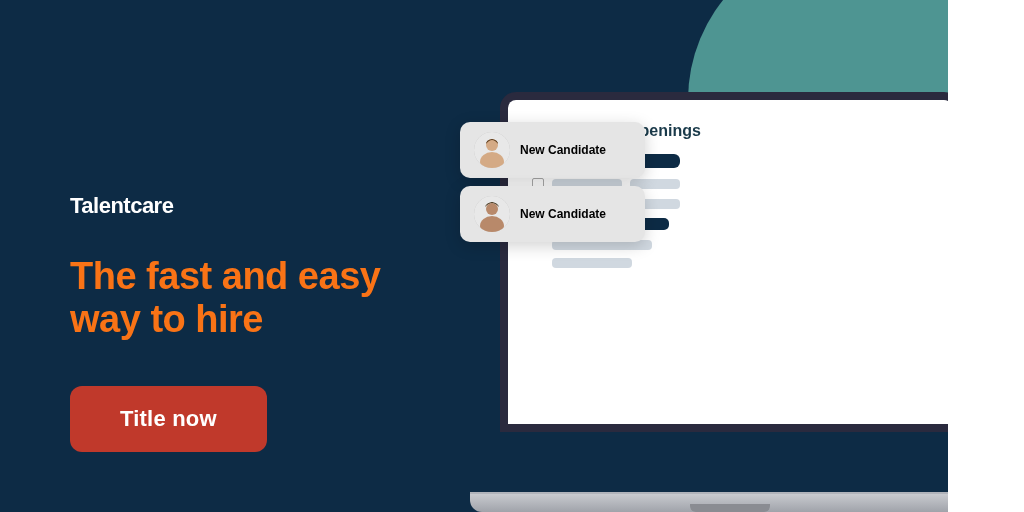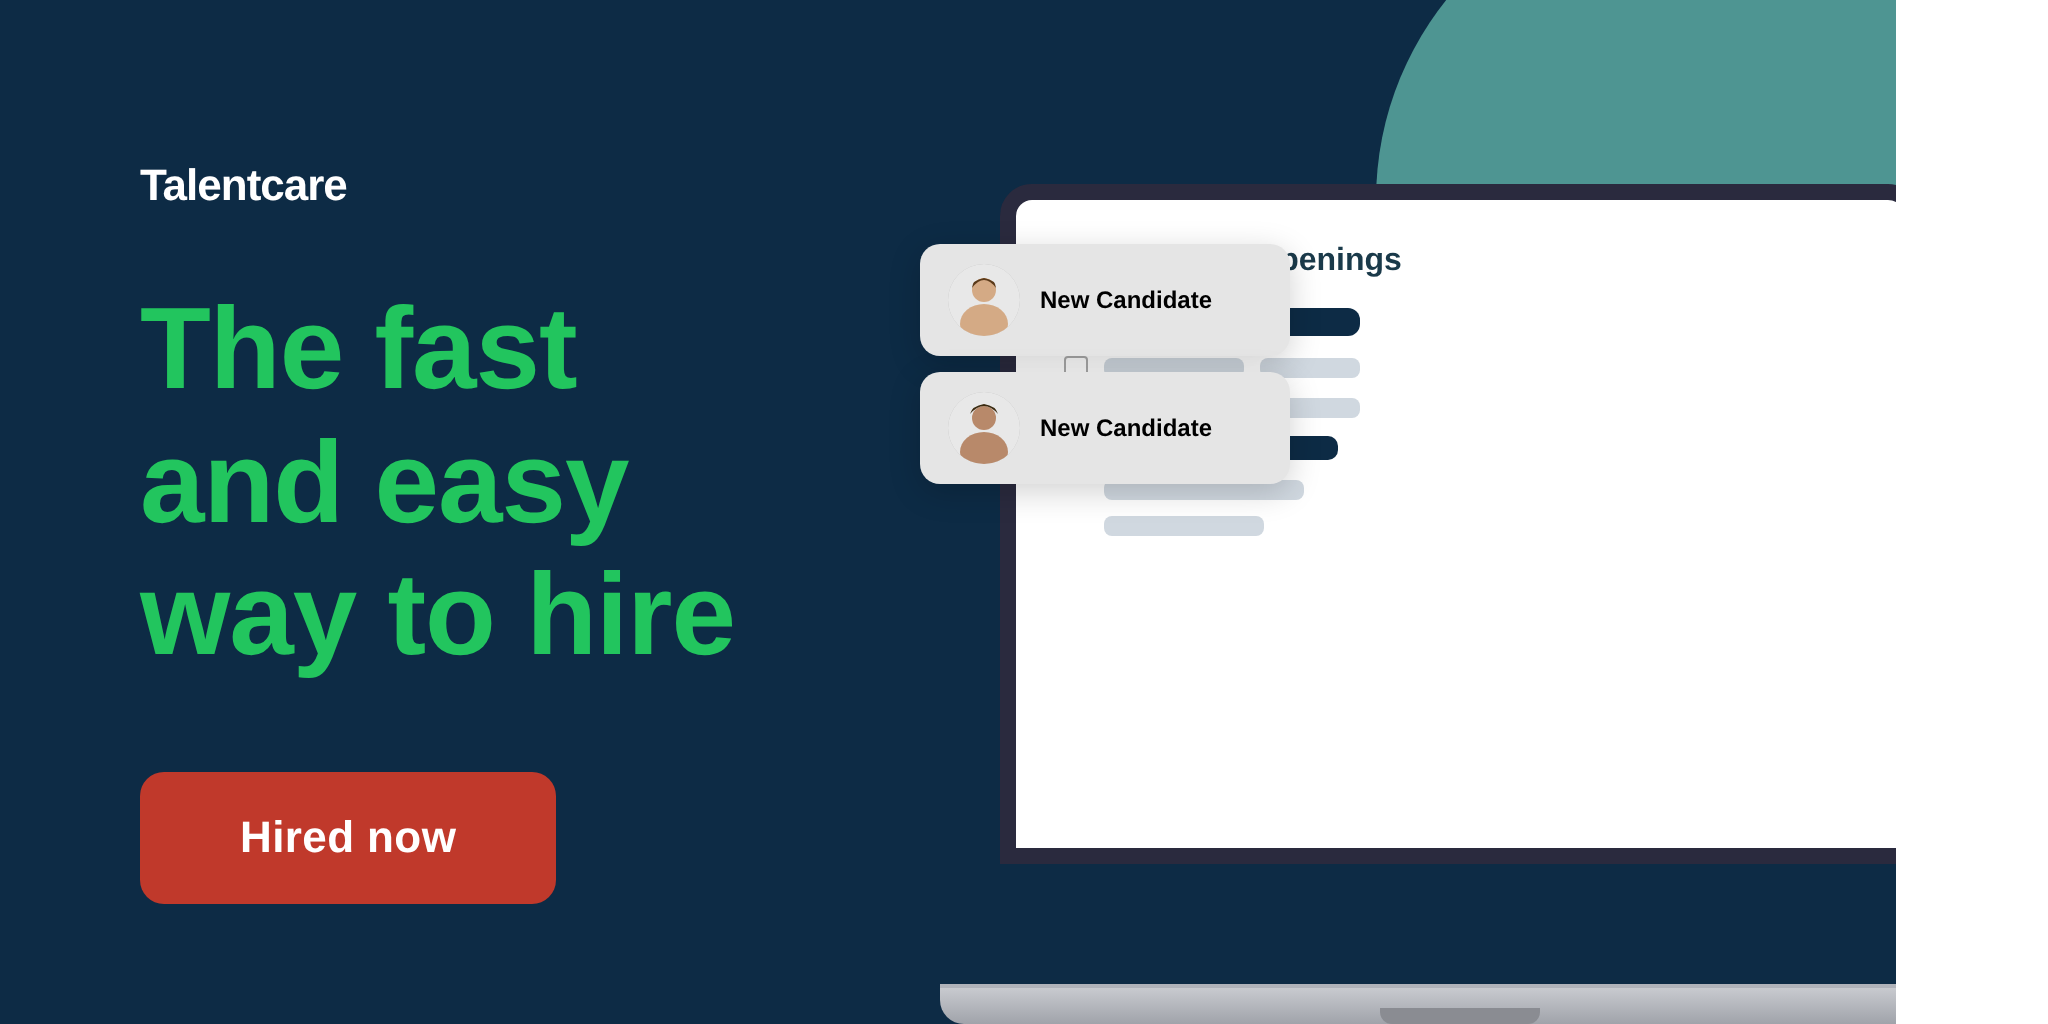"The fast and easy way" .headline { color: #22c55e -> #f97316; font-size: 58px -> 38px }
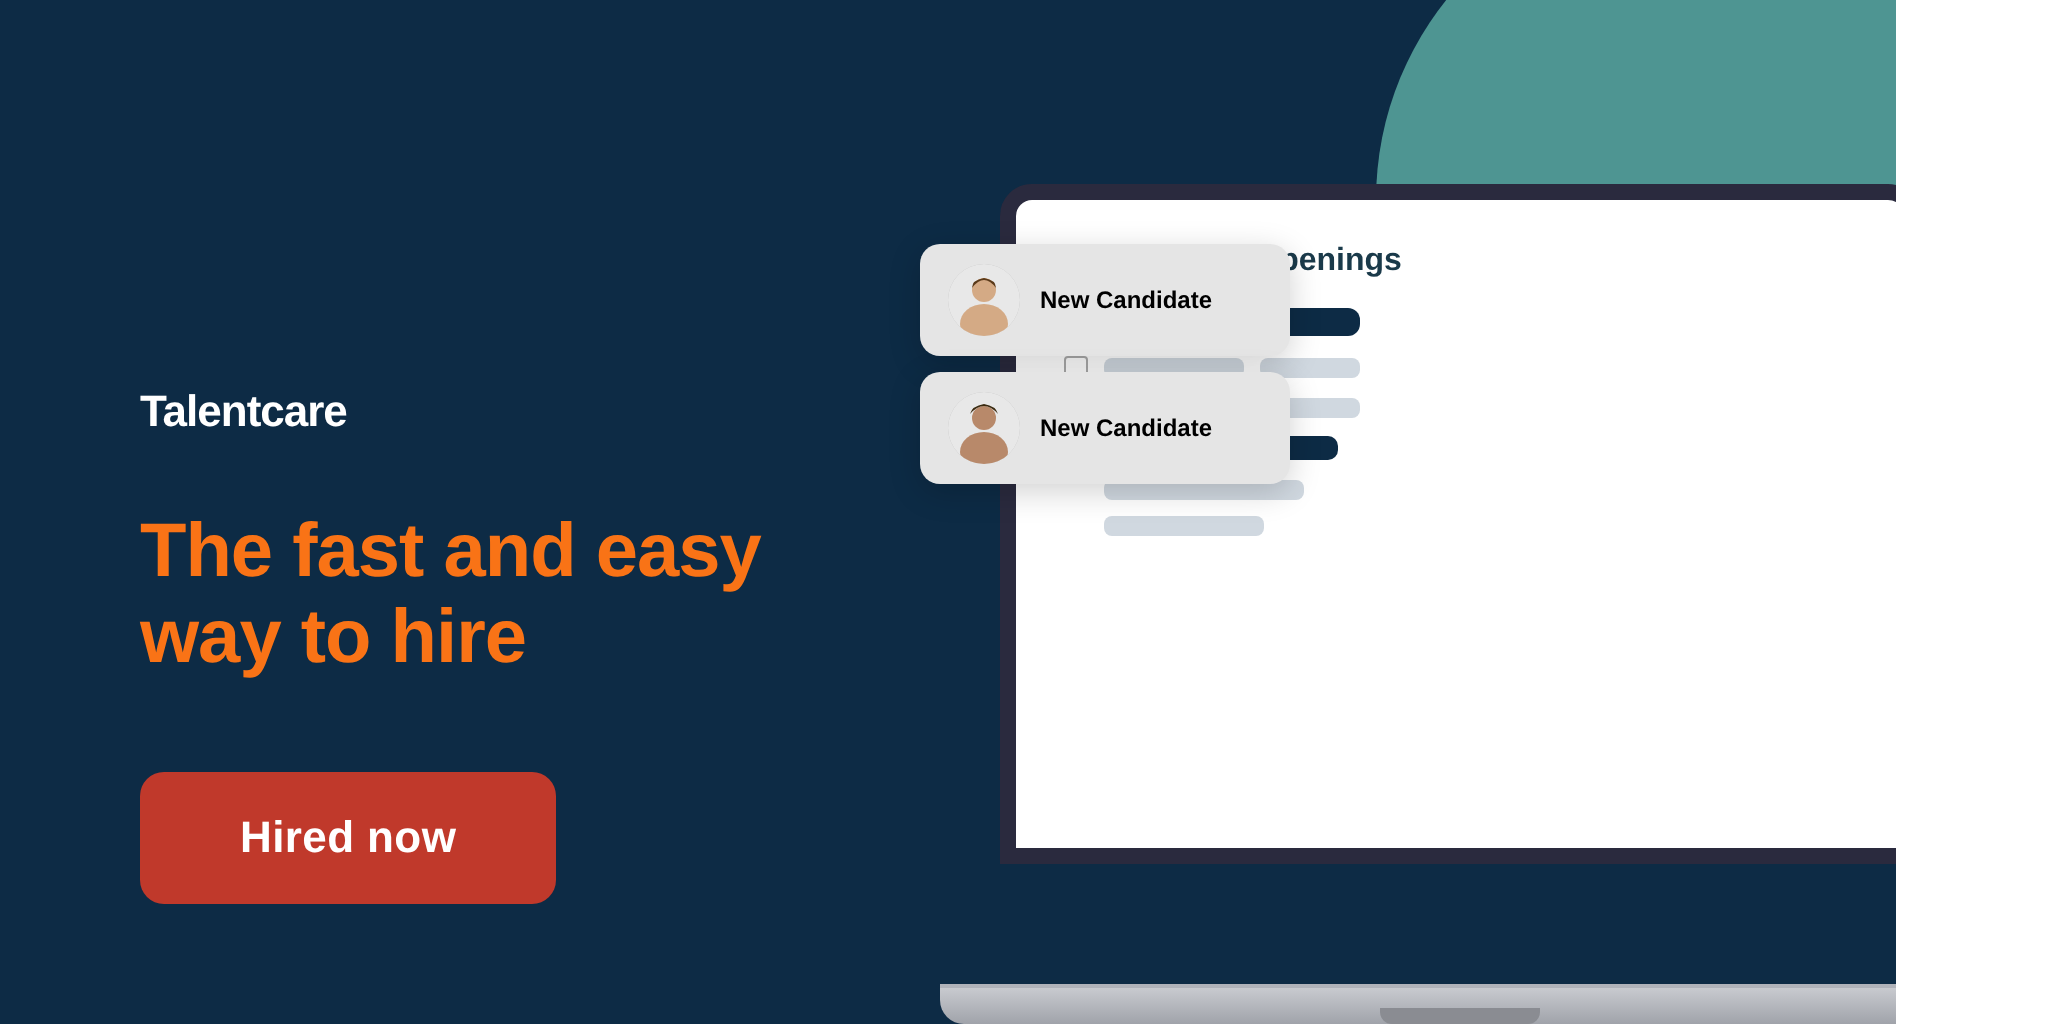"Hired now" button.start-btn { text: Hired -> Title }
